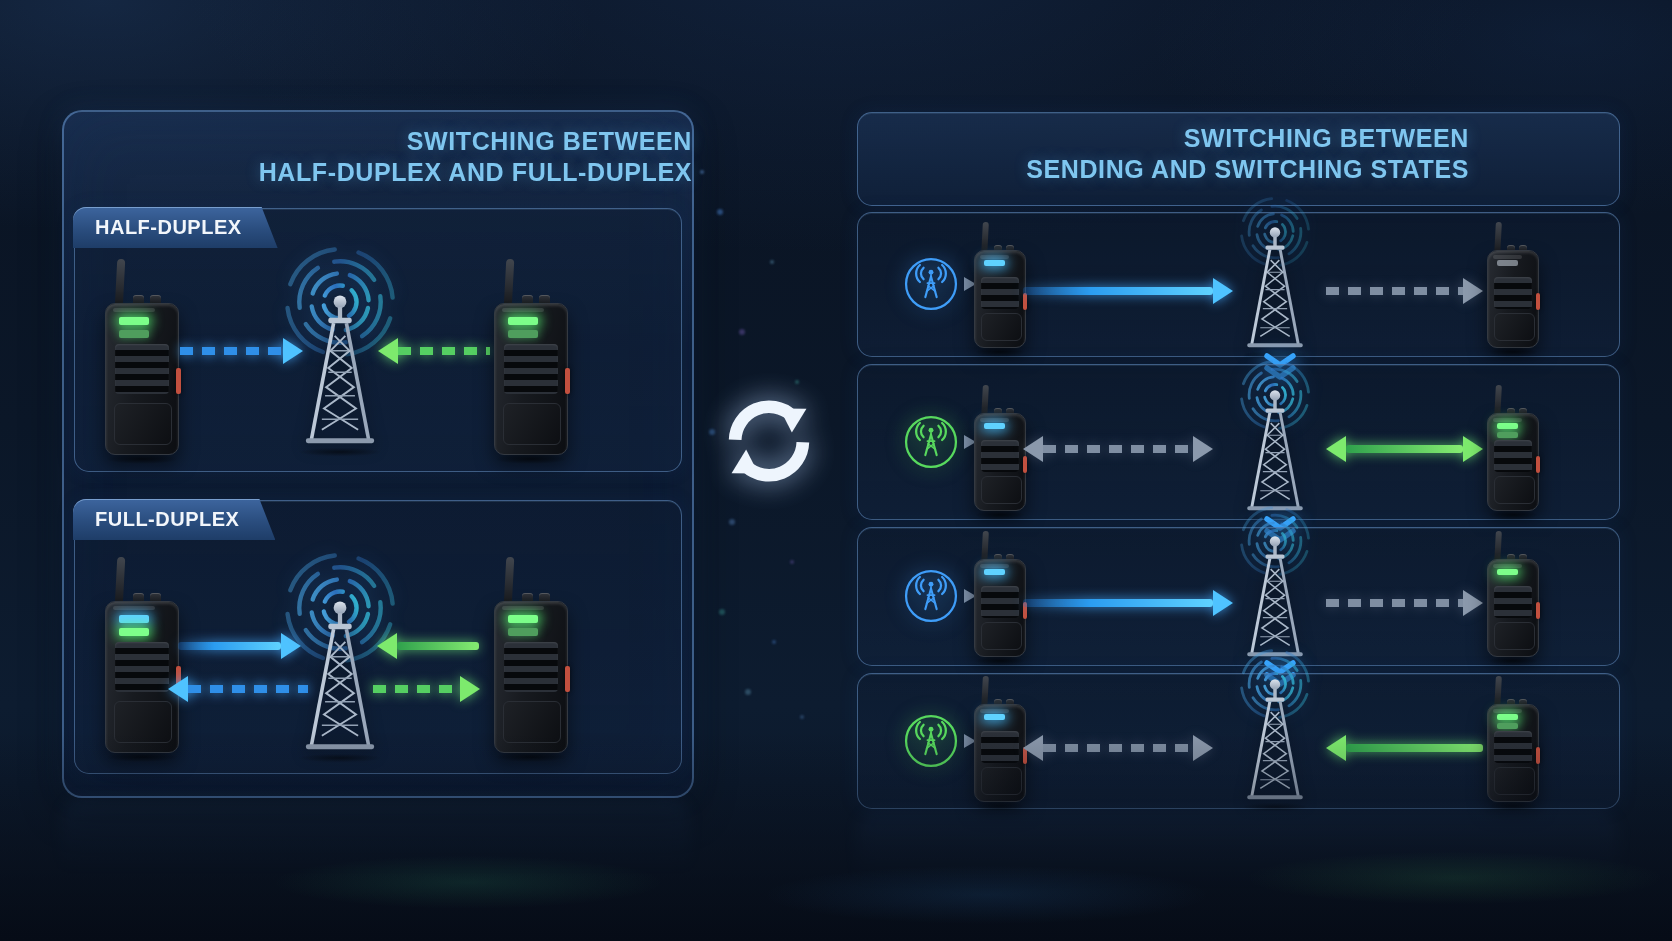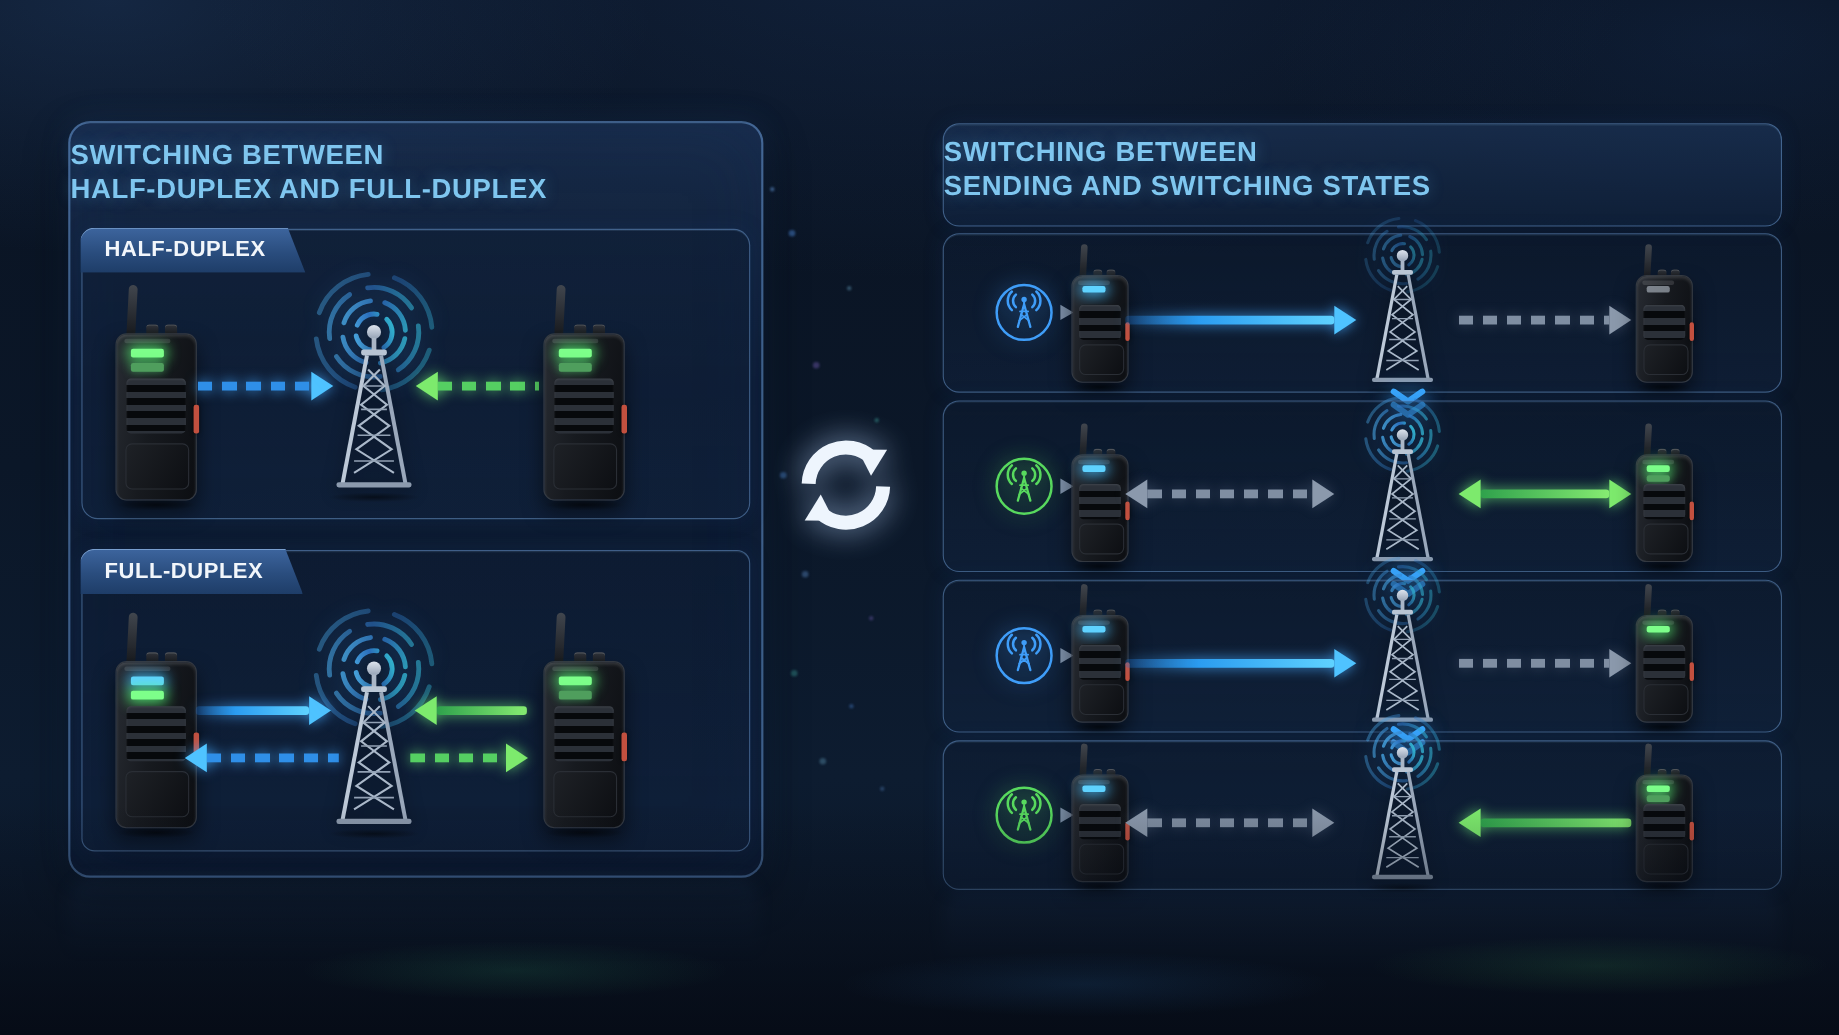"SWITCHING BETWEEN" .p-title { text-align: left -> right }
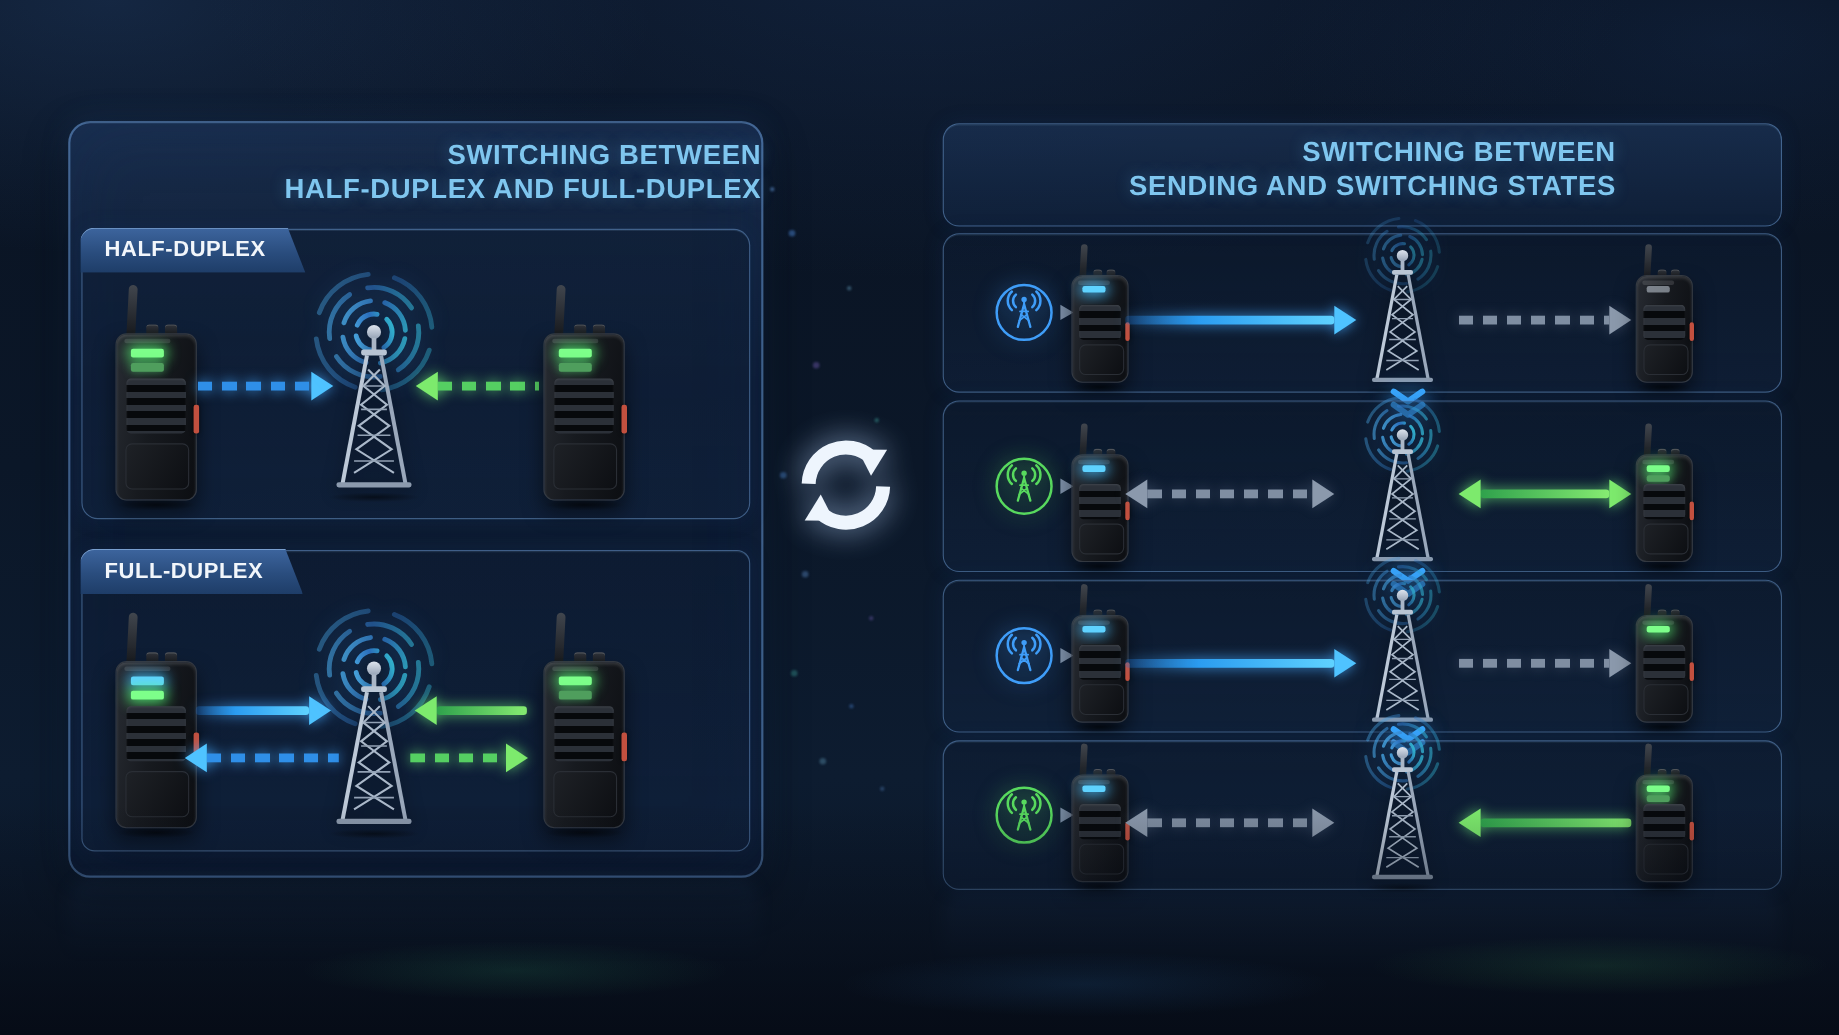"FULL-DUPLEX" div.sub { border-radius: 12px -> none }
